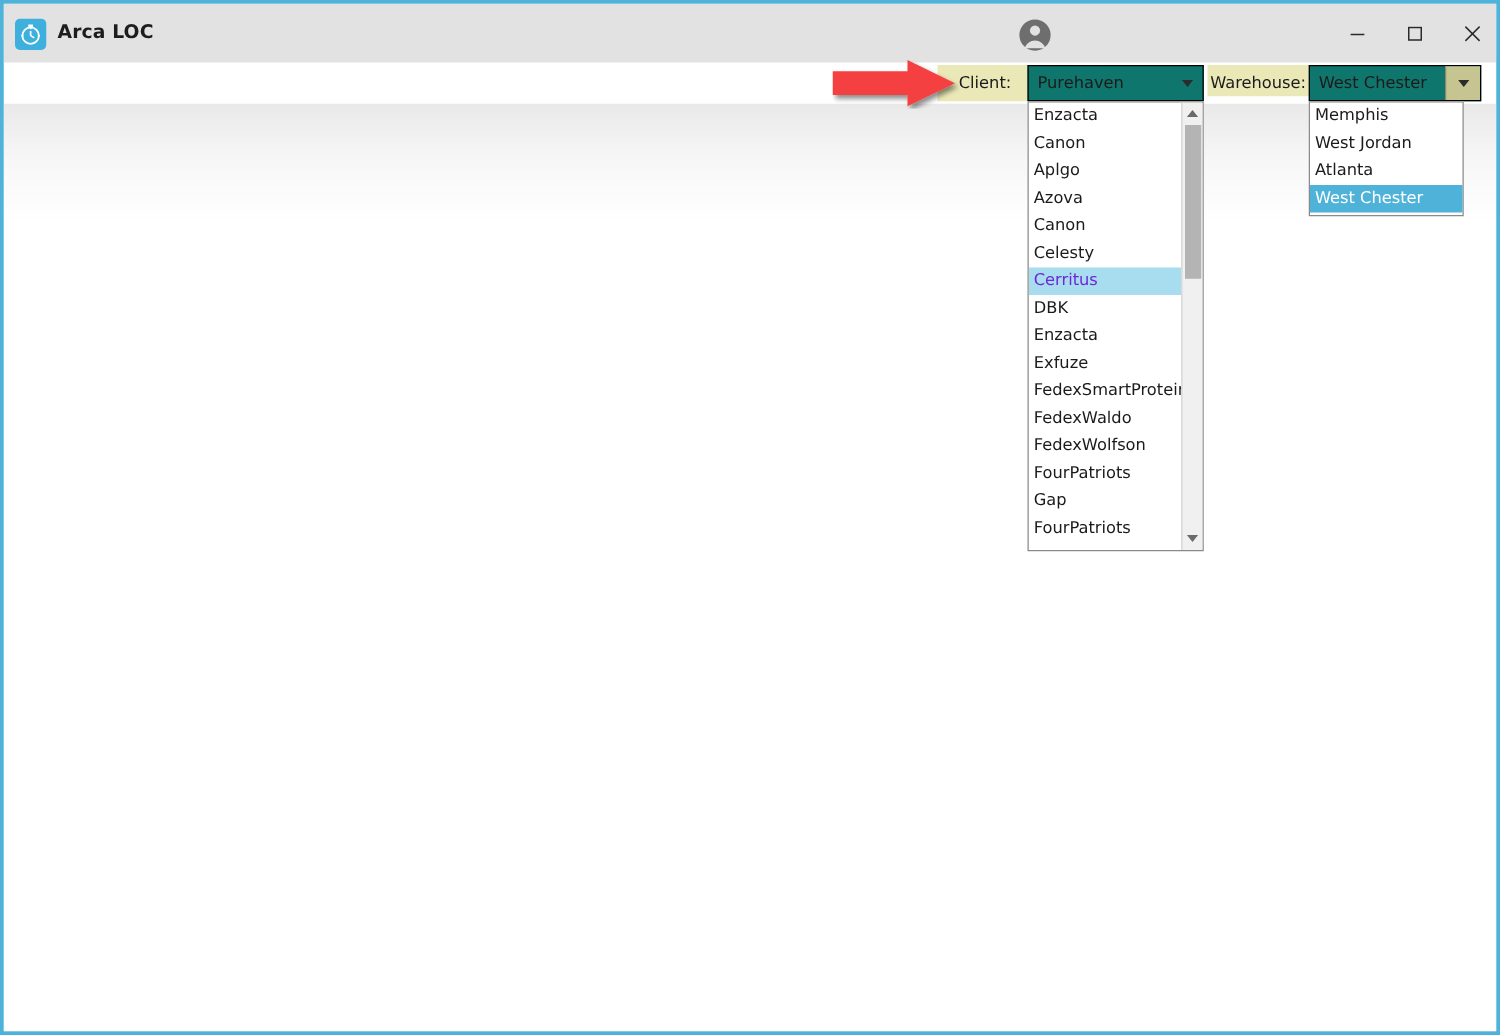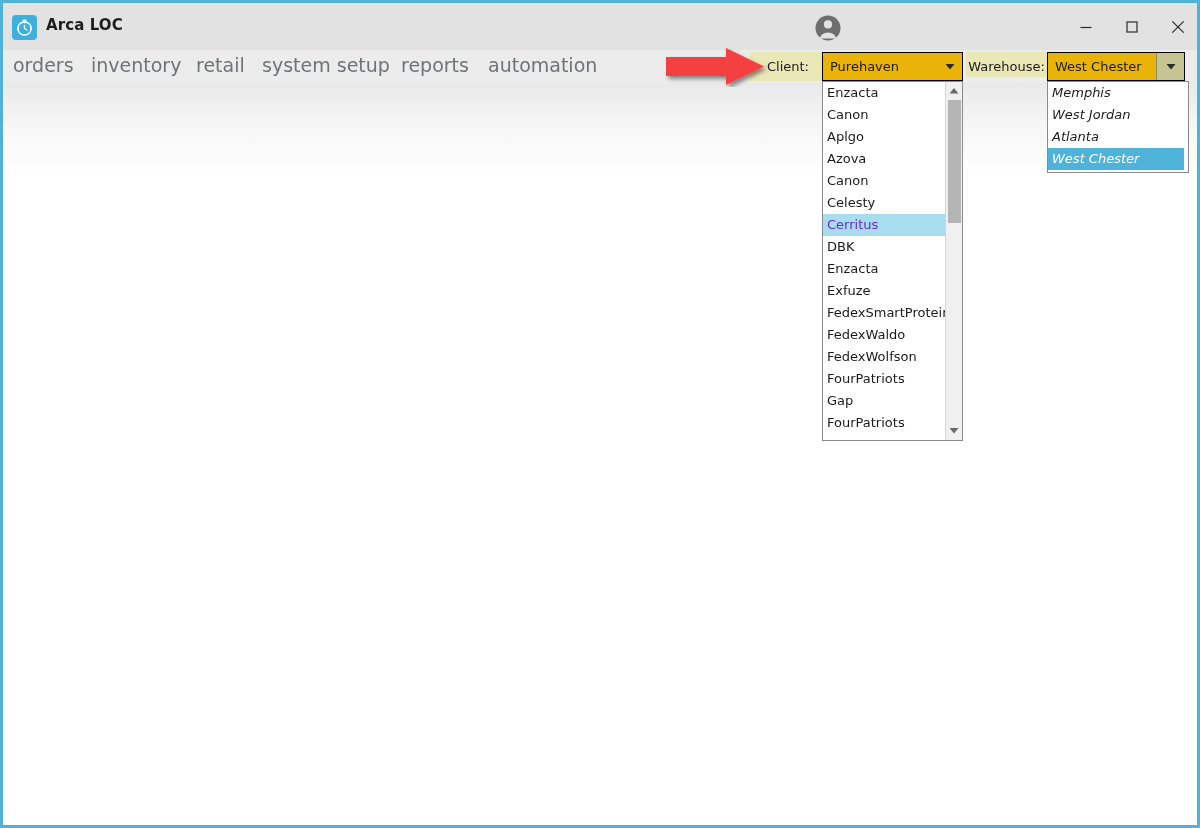"orders" div { html: <div> <div>orders</div> <div>inventory</div> <div>retail</div> <div>system setup</div> <div>reports</div> <div>automation</div> </div> -> none }
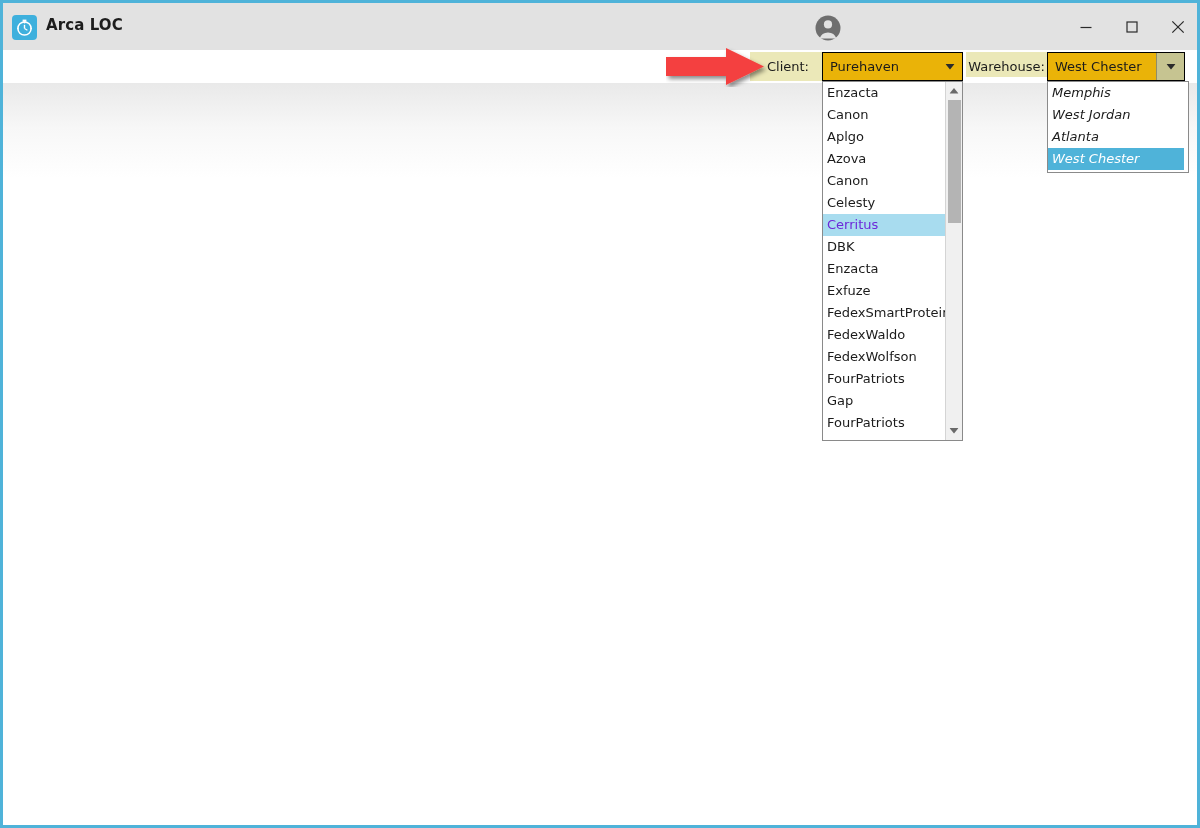"Purehaven" .combo { background: #eab308 -> #0f766e }
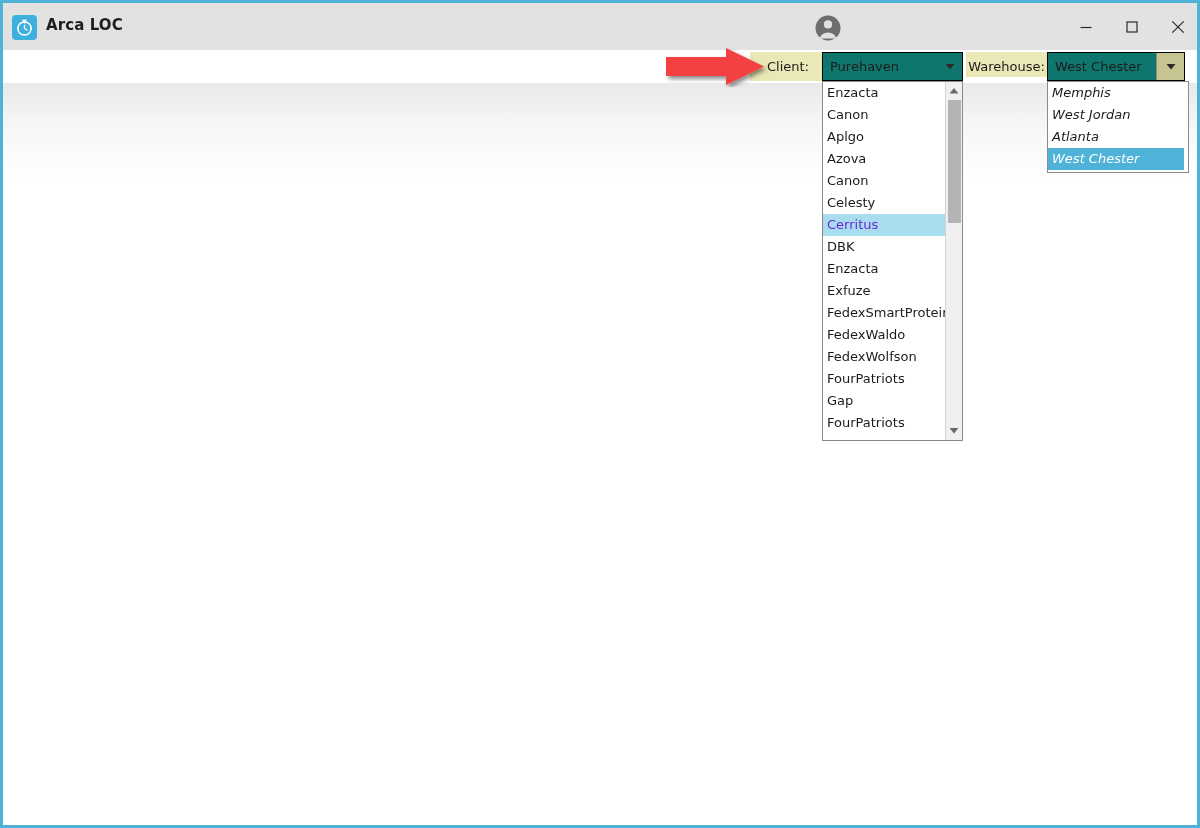"Memphis" #warehouse-dropdown { font-style: italic -> none; width: 142px -> 124px }
